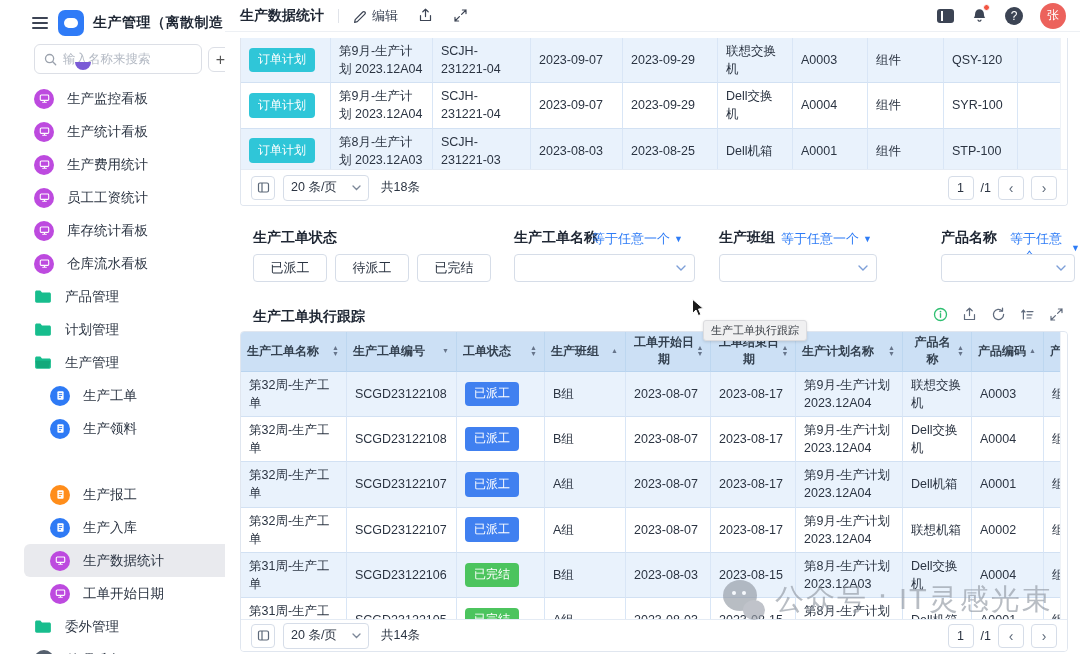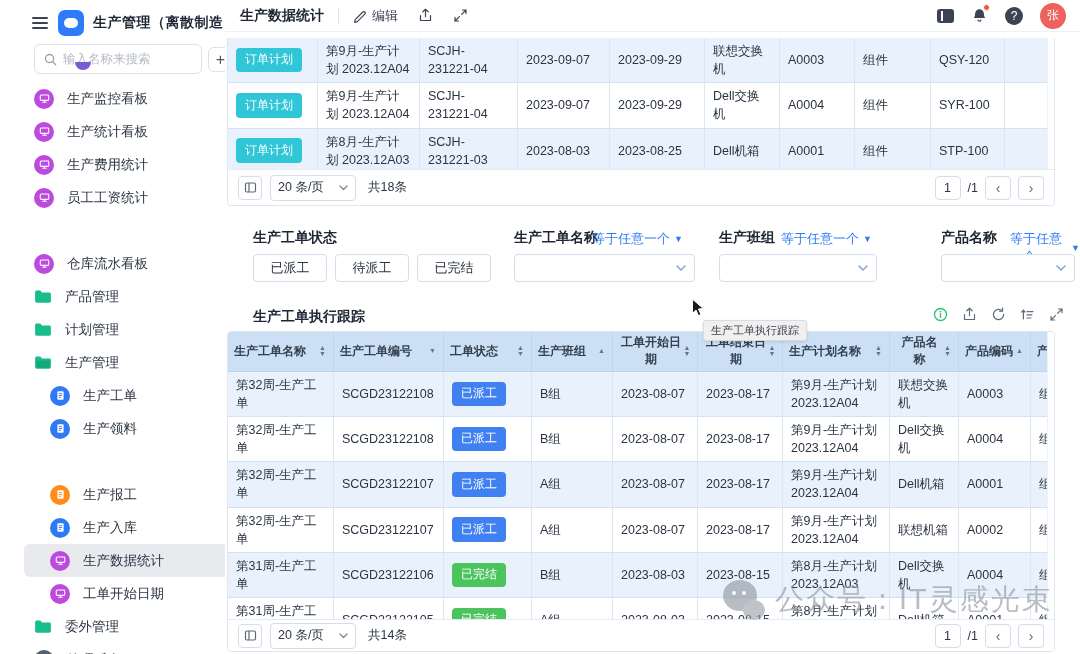"订单计划" .panel { left: 2px -> 15px }
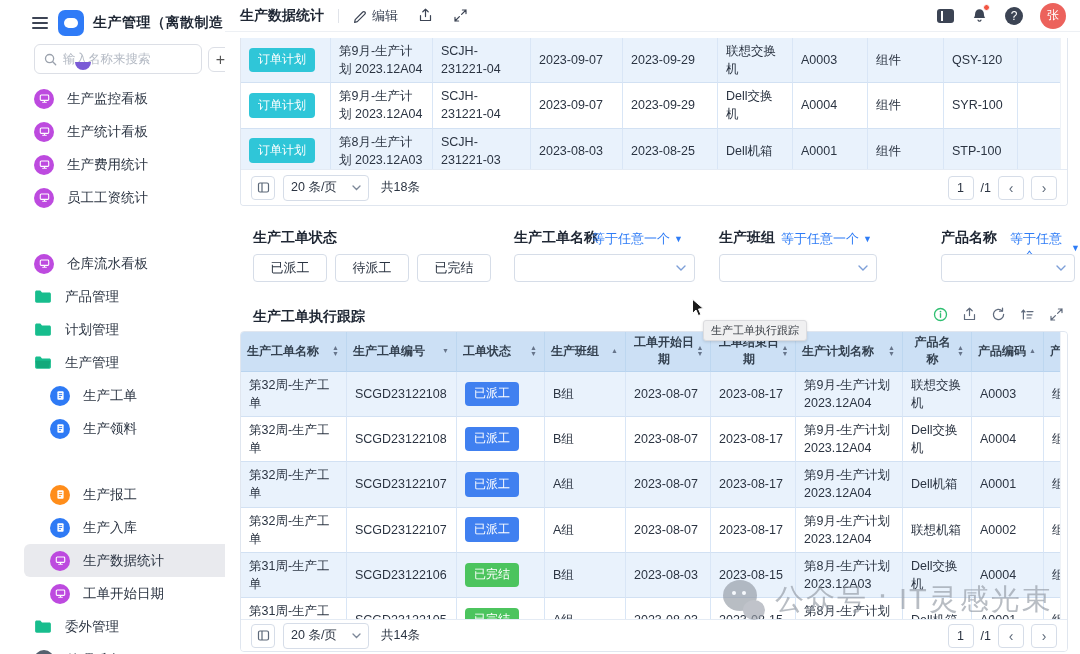"库存统计看板" div.side-item { html: none -> <div> <span> <svg> <rect></rect> <path></path> </svg> </span> <span>库存统计看板</span> </div> }
